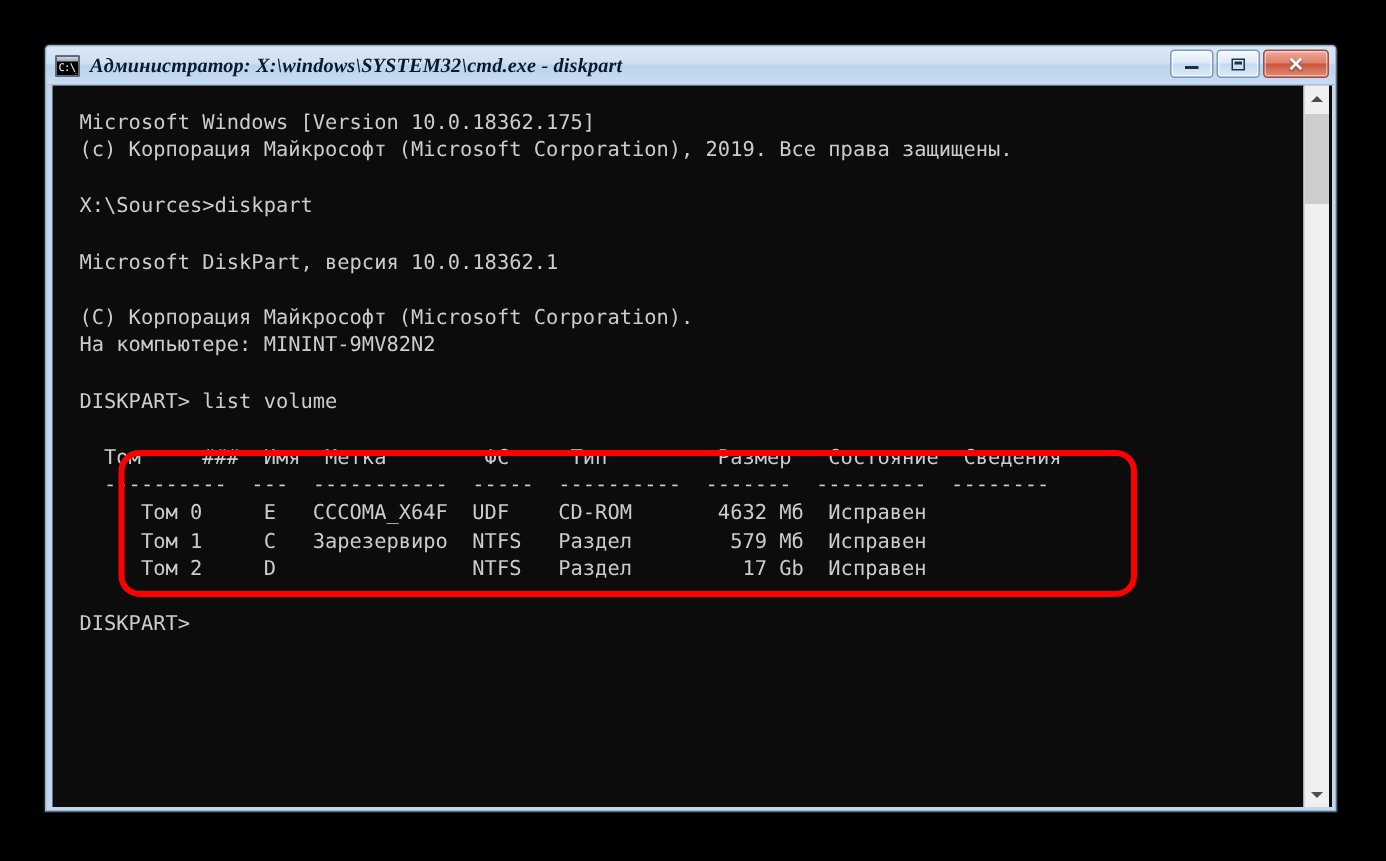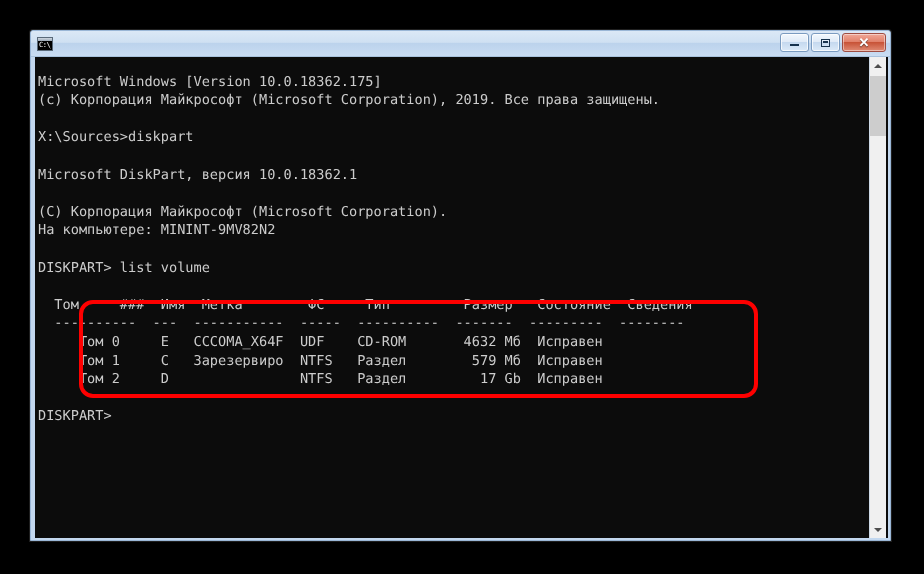"Администратор:" div { html: none -> <div>Администратор: X:\windows\SYSTEM32\cmd.exe - diskpart</div> }
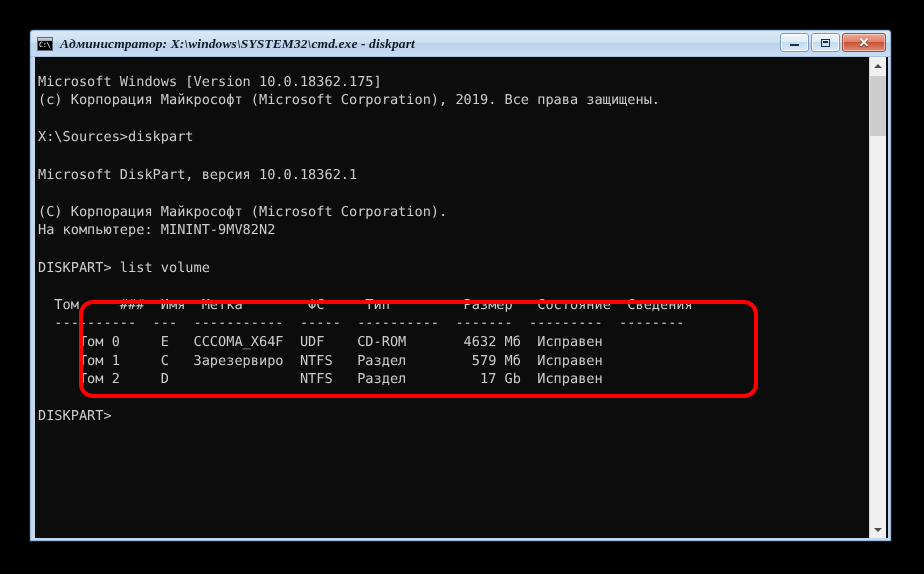"Microsoft Windows [Version" #console-text { left: 3px -> 18px }
